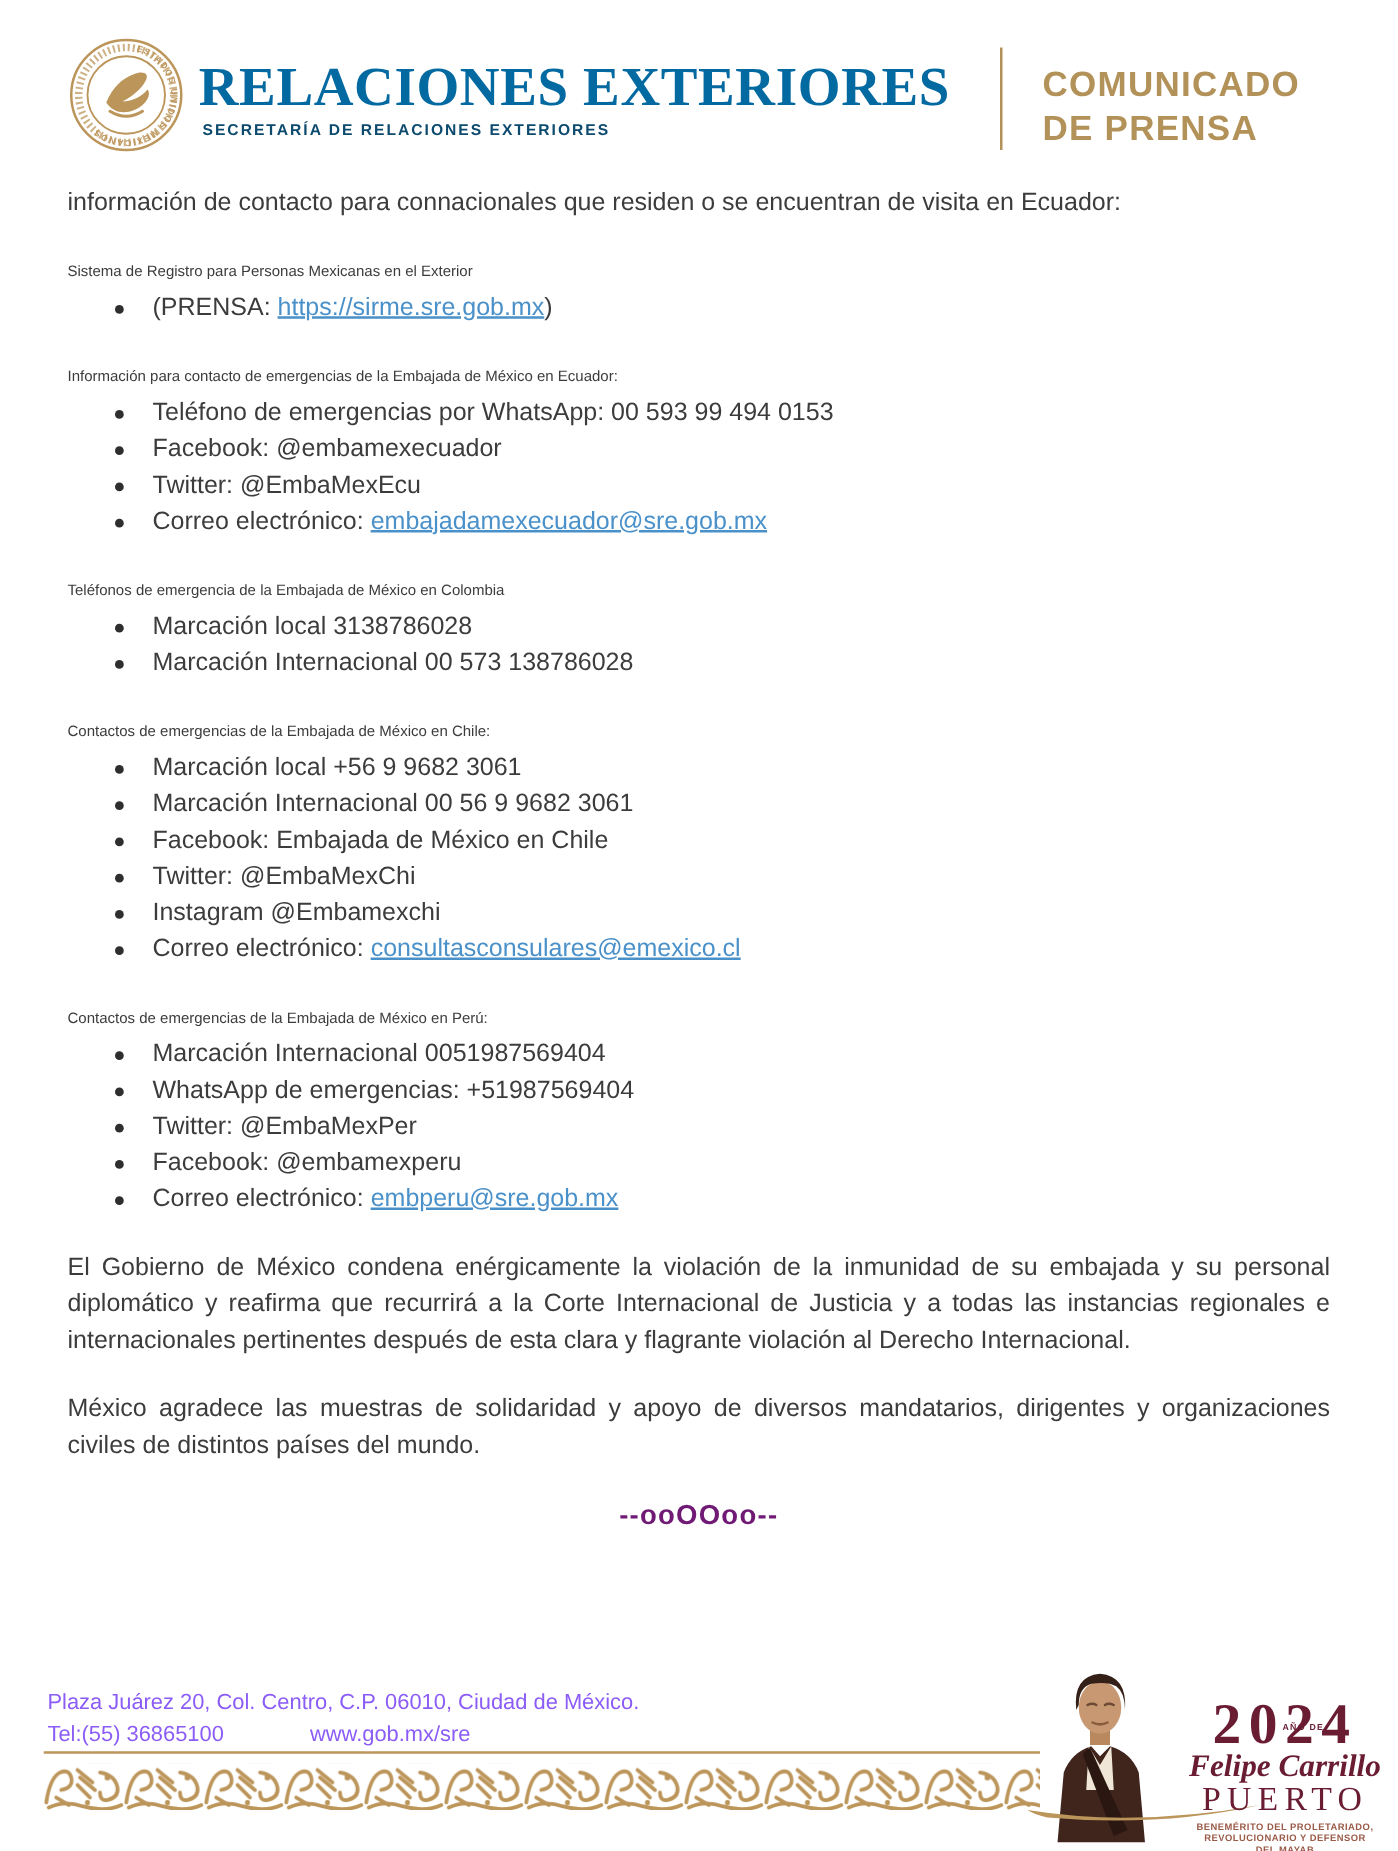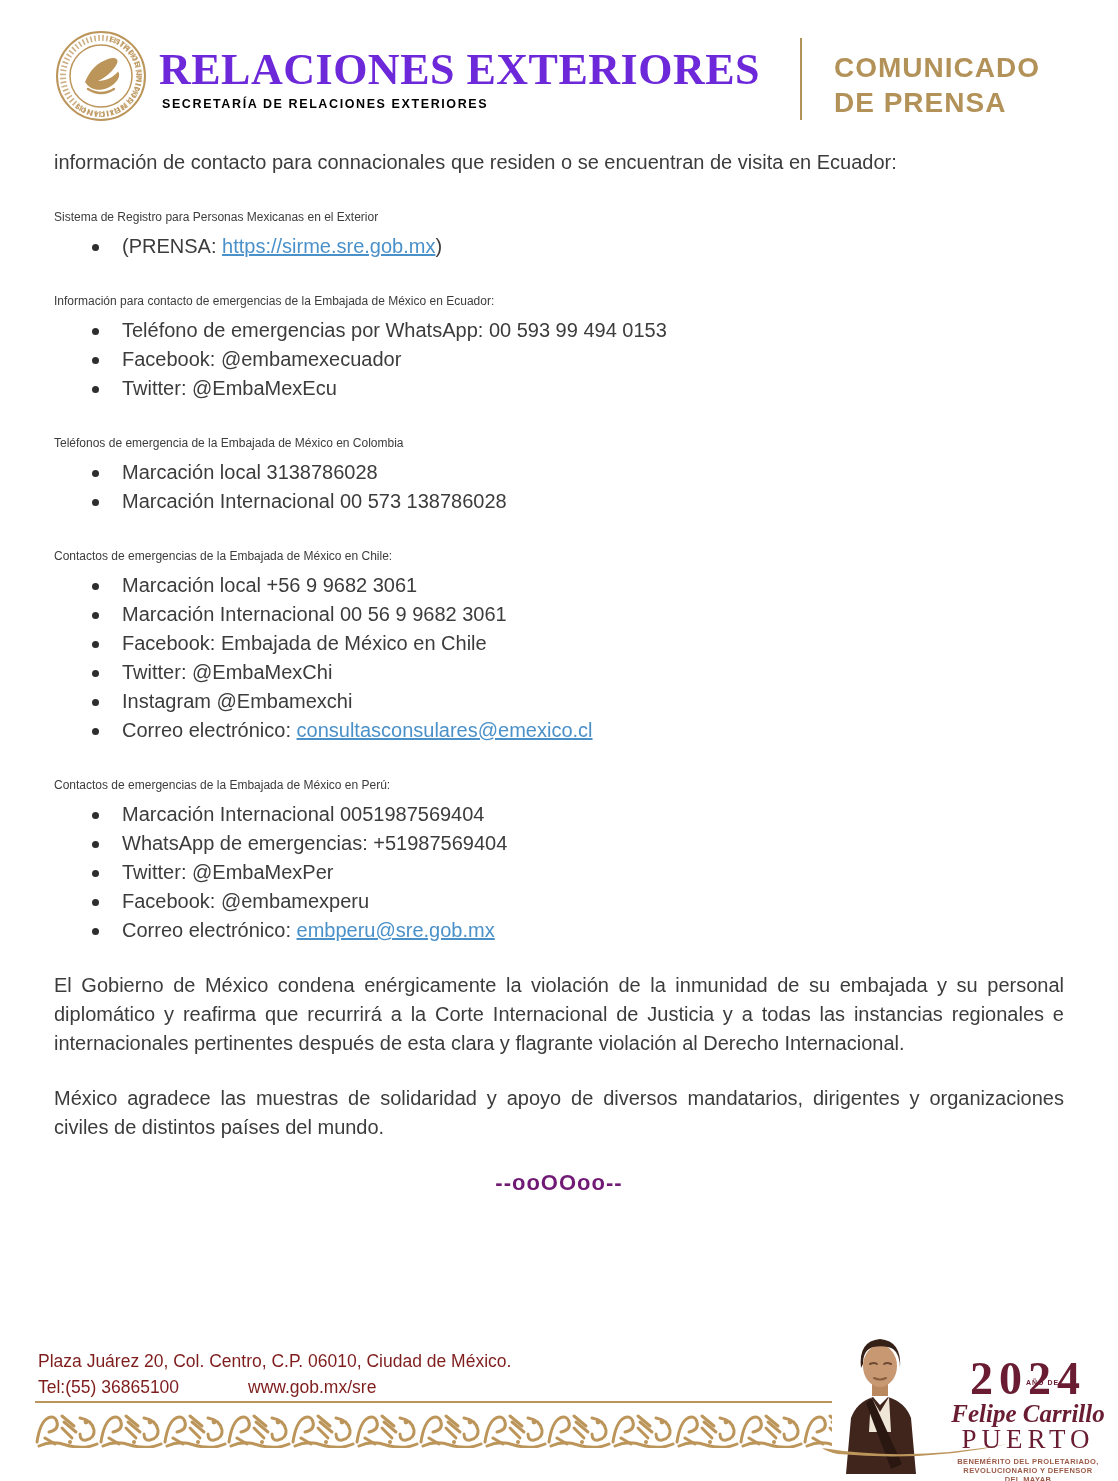"RELACIONES EXTERIORES" .brand-title { color: #6d28d9 -> #0369a1 }
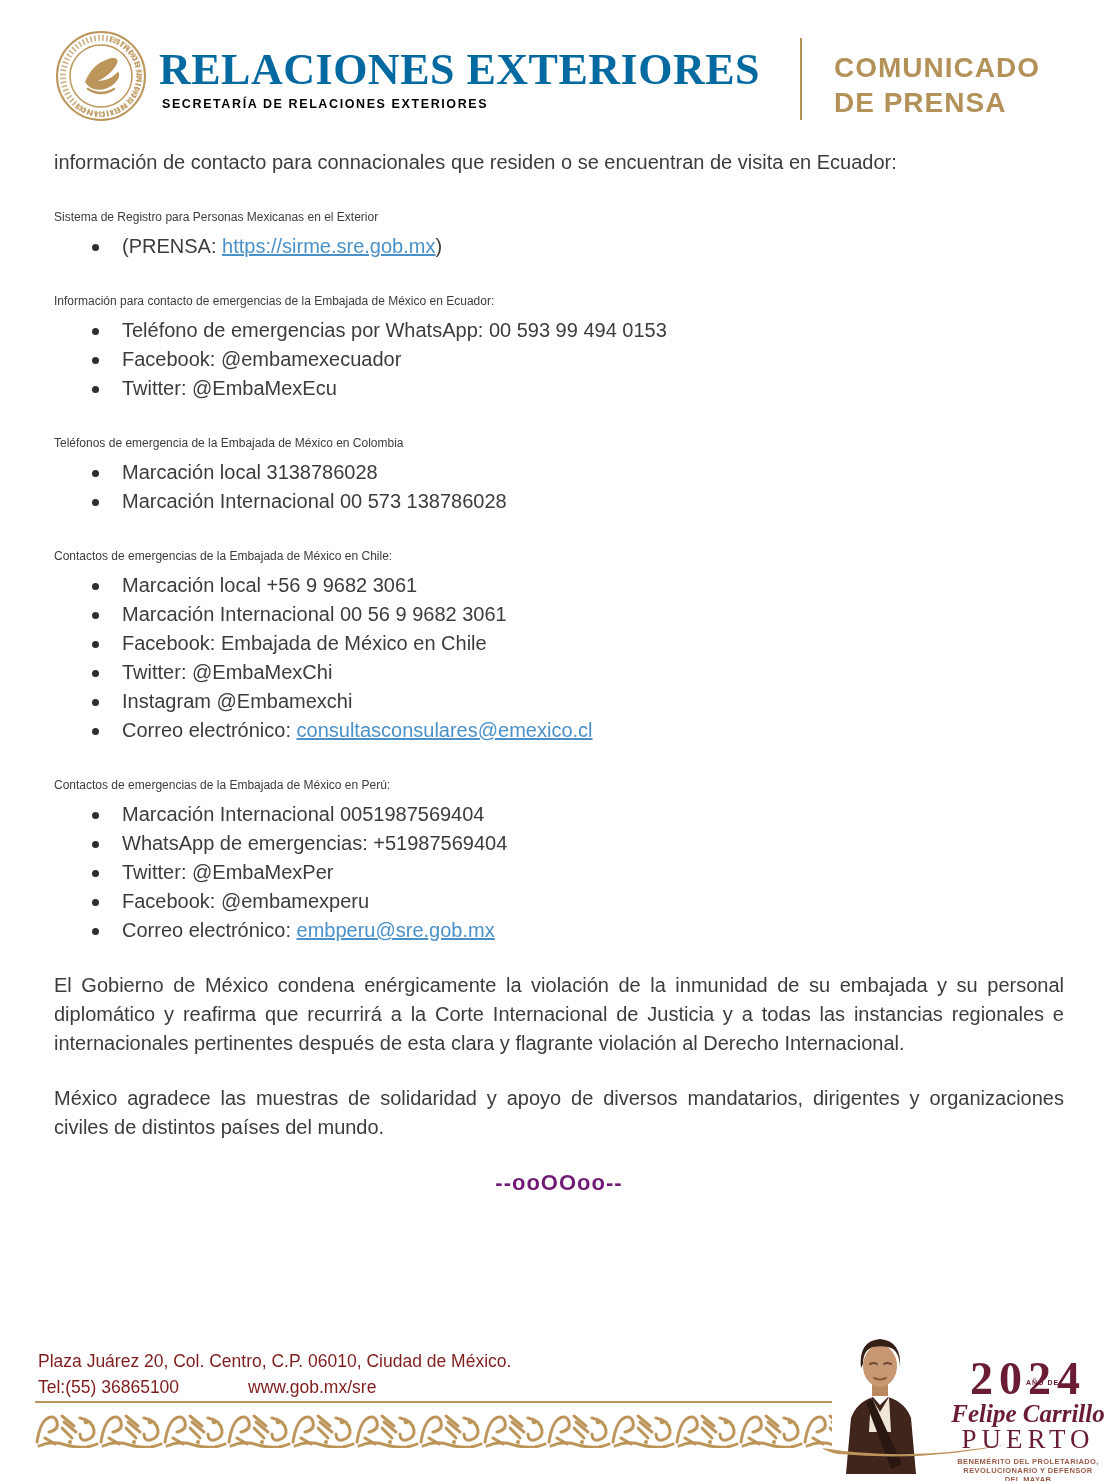"SECRETARÍA DE RELACIONES EXTERIORES" .brand-subtitle { color: #000000 -> #0c4a6e }
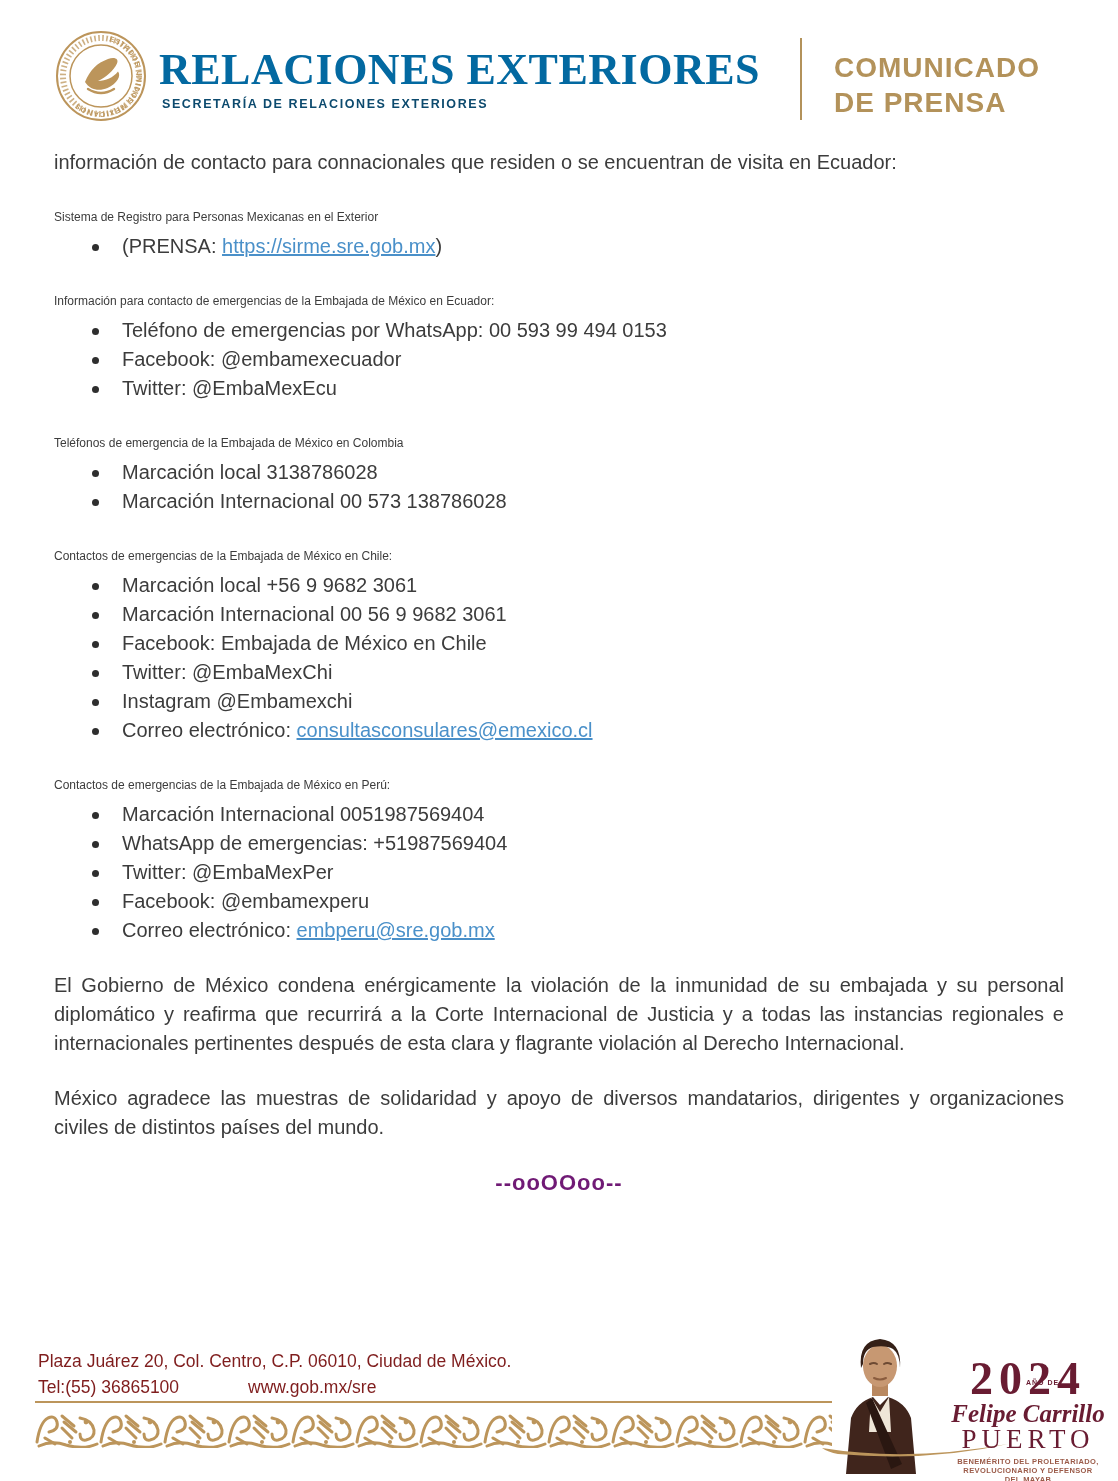"Correo electrónico: embajadamexecuador@sre.gob.mx" li { html: none -> <li> <span>Correo electrónico: </span><a>embajadamexecuador@sre.gob.mx</a> </li> }
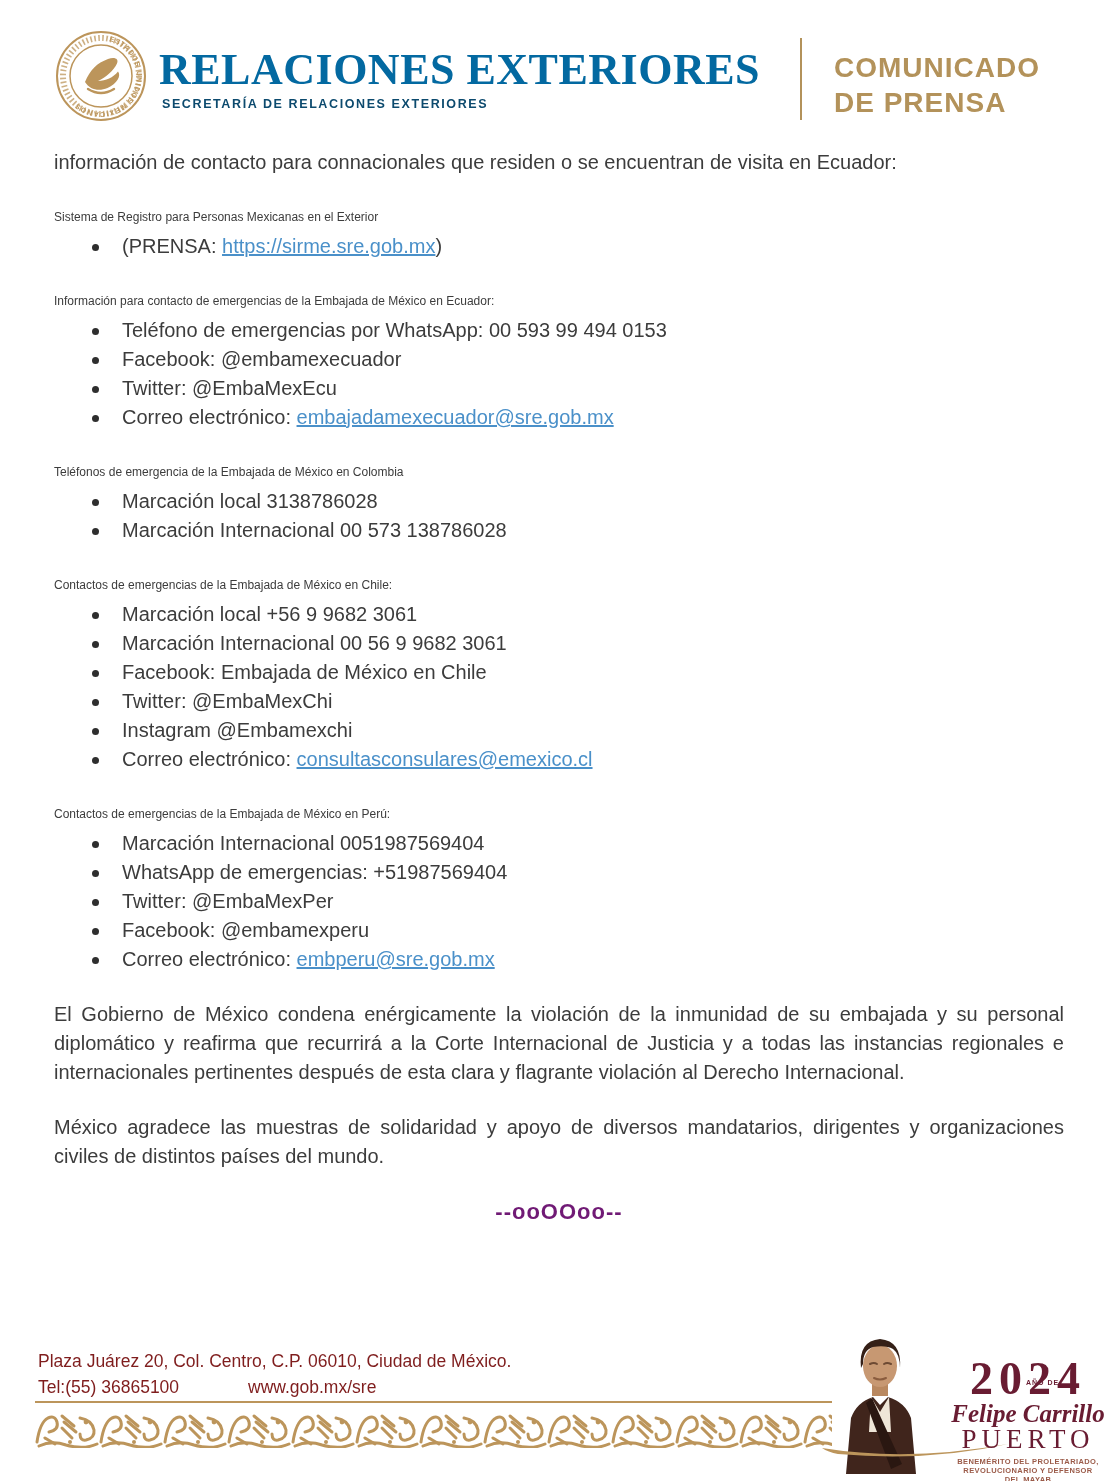"Plaza Juárez 20, Col. Centro," .footer-contact { color: #7f1d1d -> #8b5cf6 }
